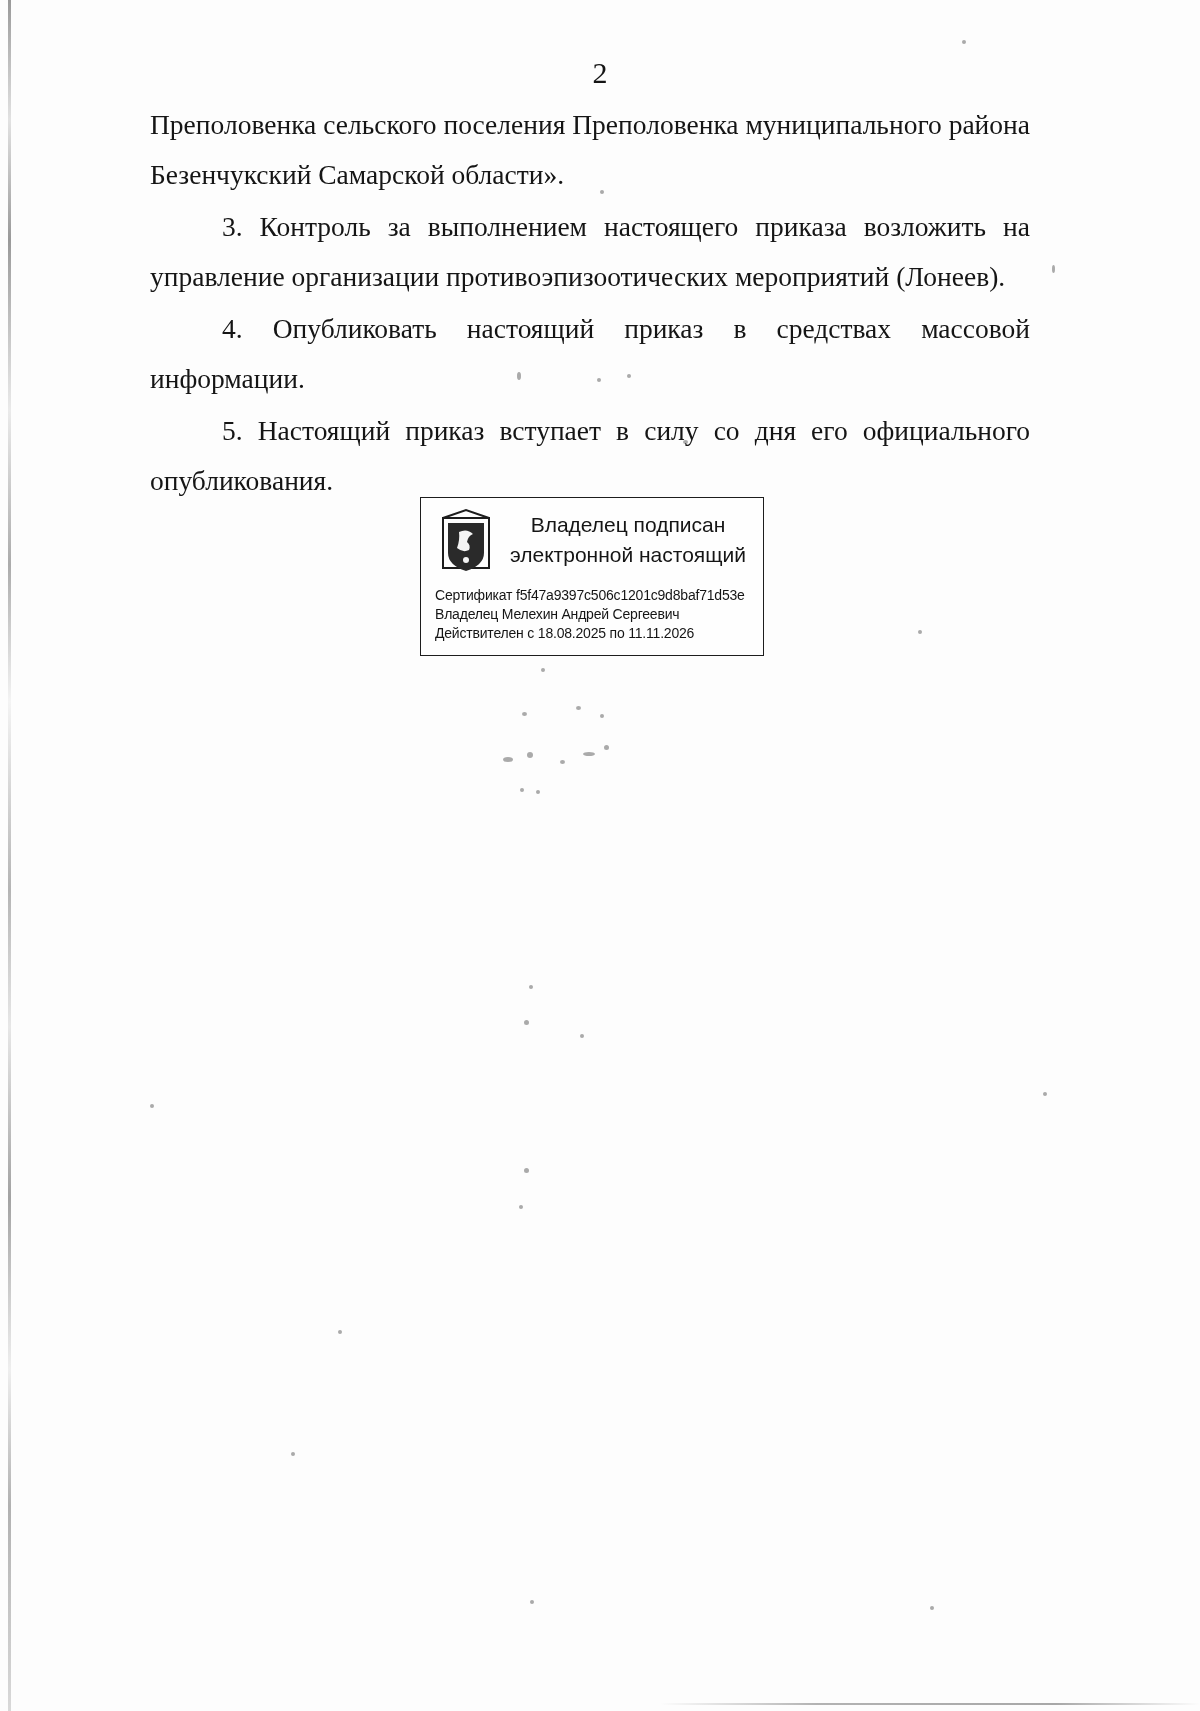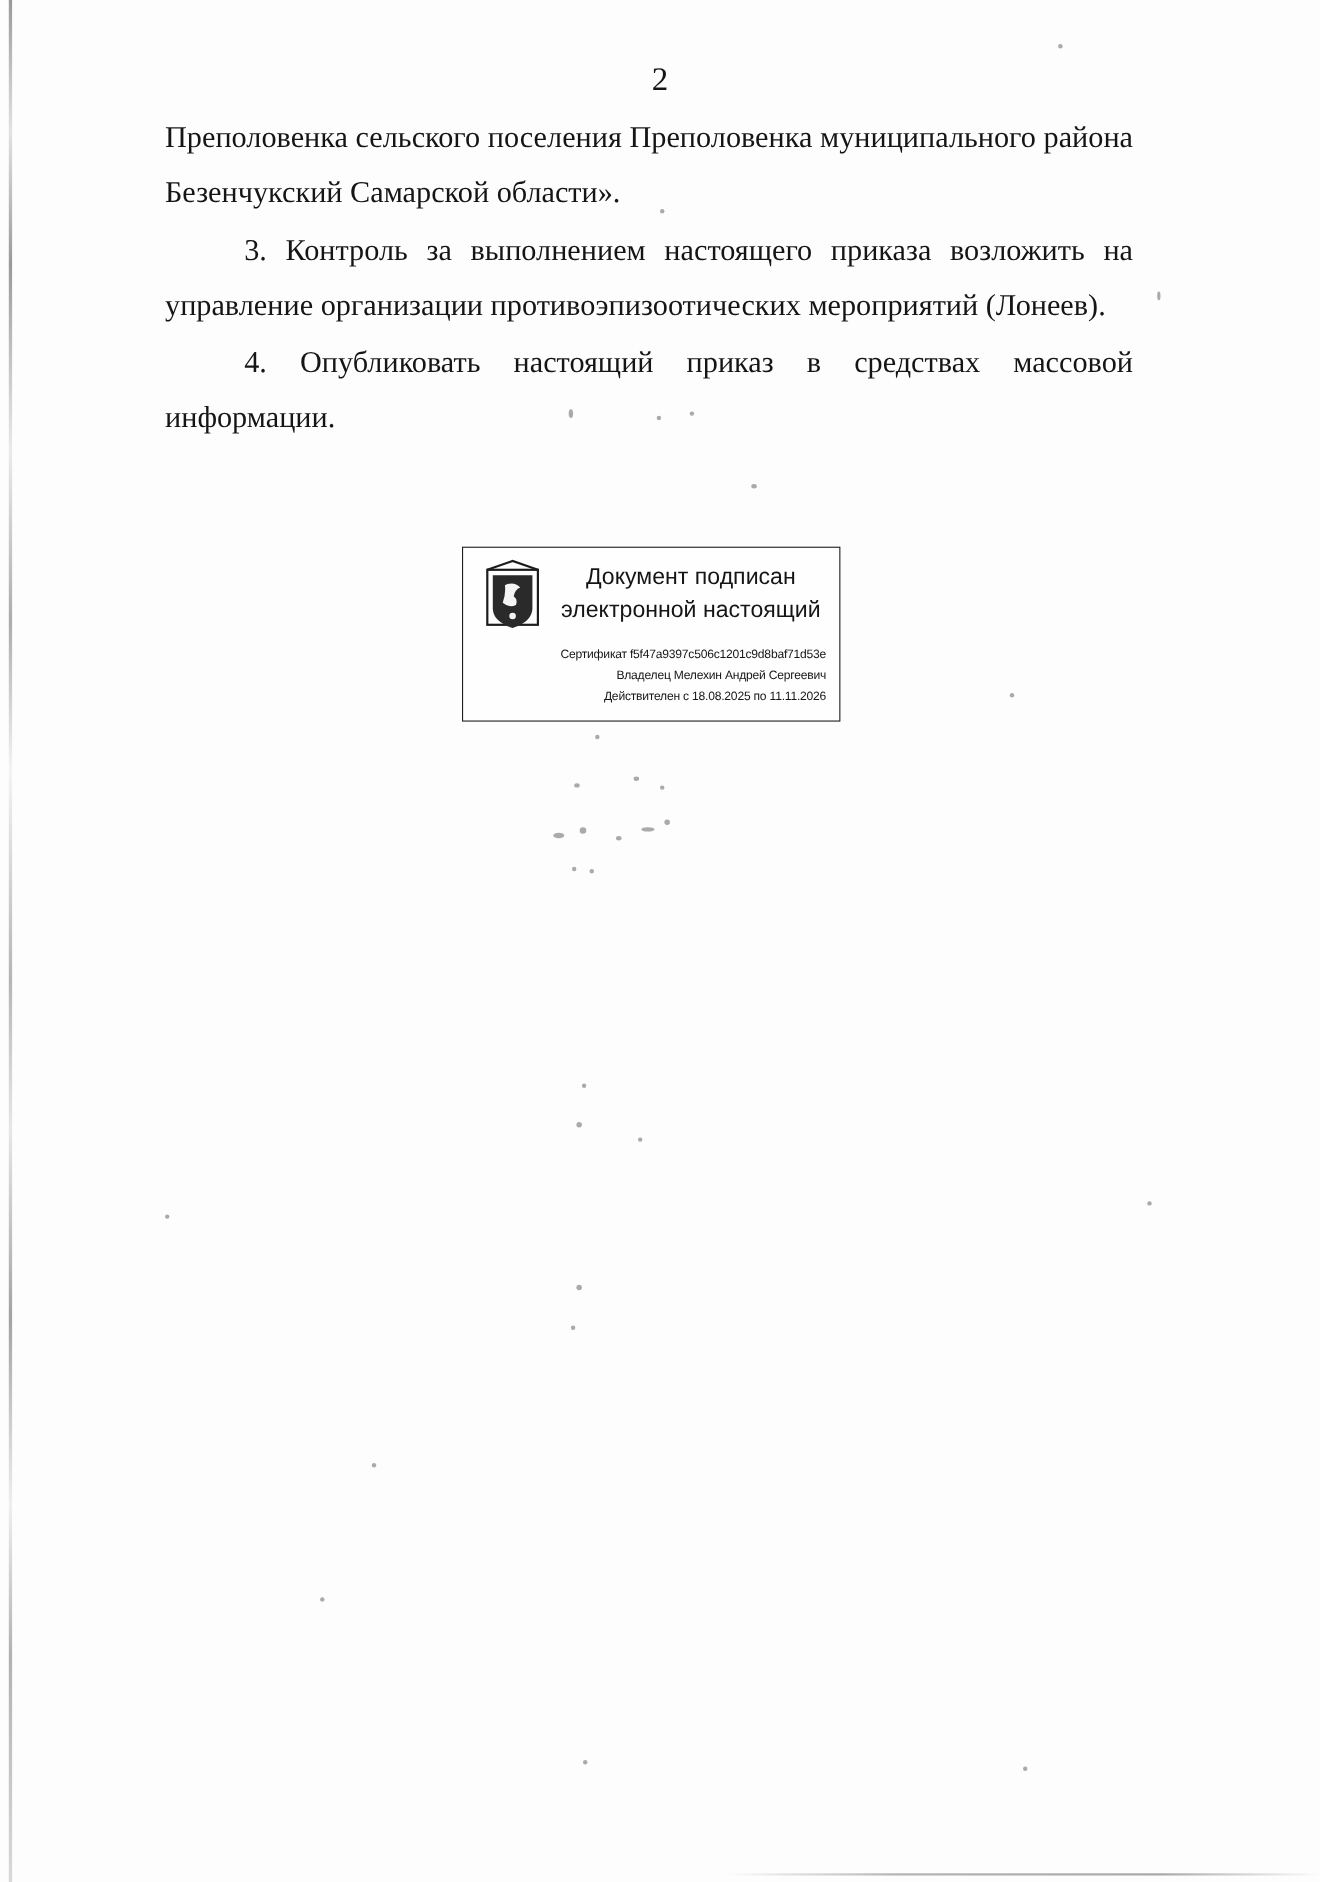"5. Настоящий приказ вступает в" p.para { html: none -> <p>5. Настоящий приказ вступает в силу со дня его официального опубликования.</p> }
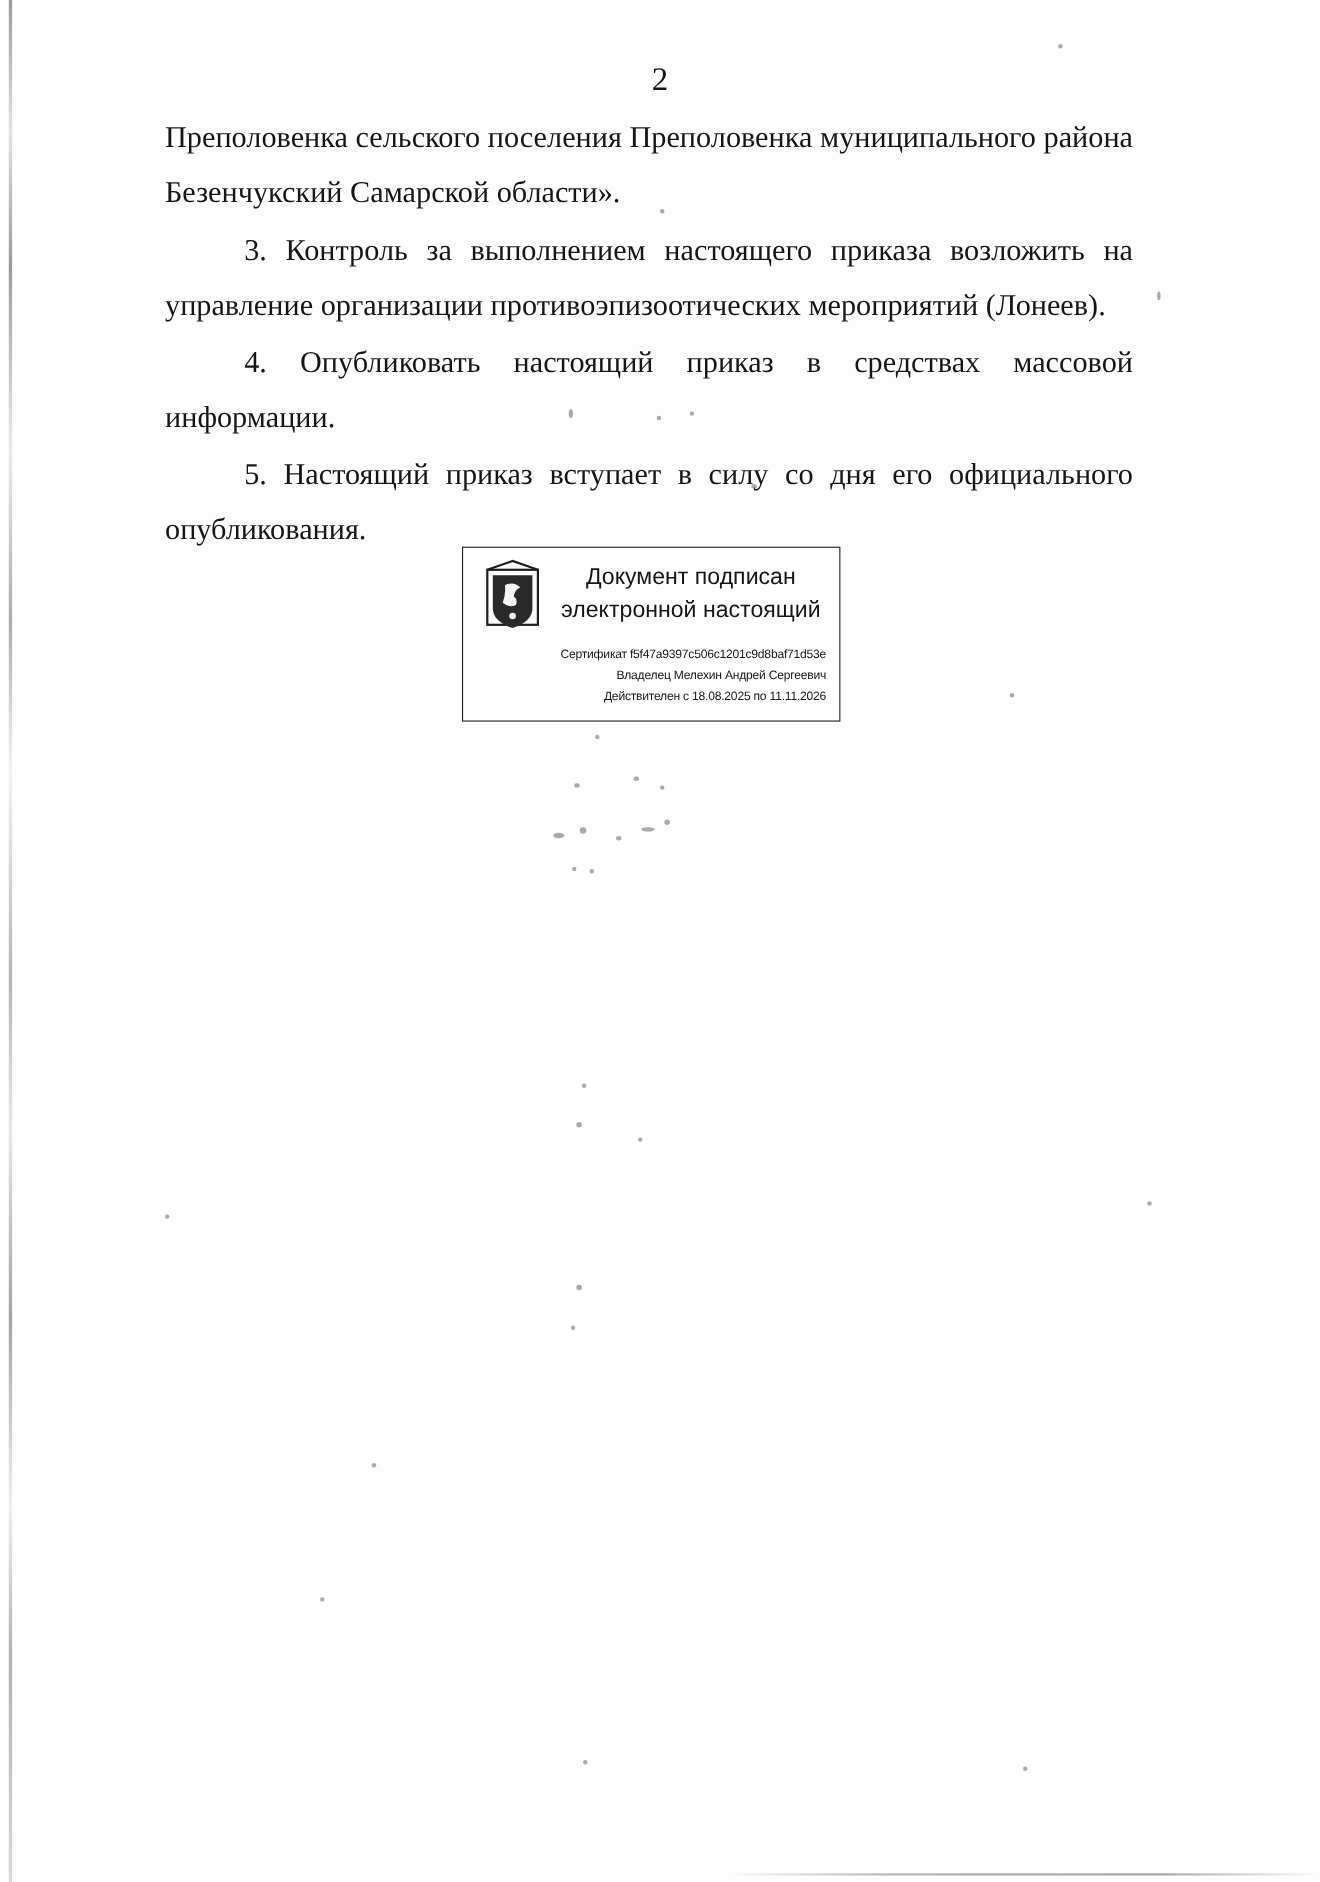"Документ подписан" div { text: Документ -> Владелец }
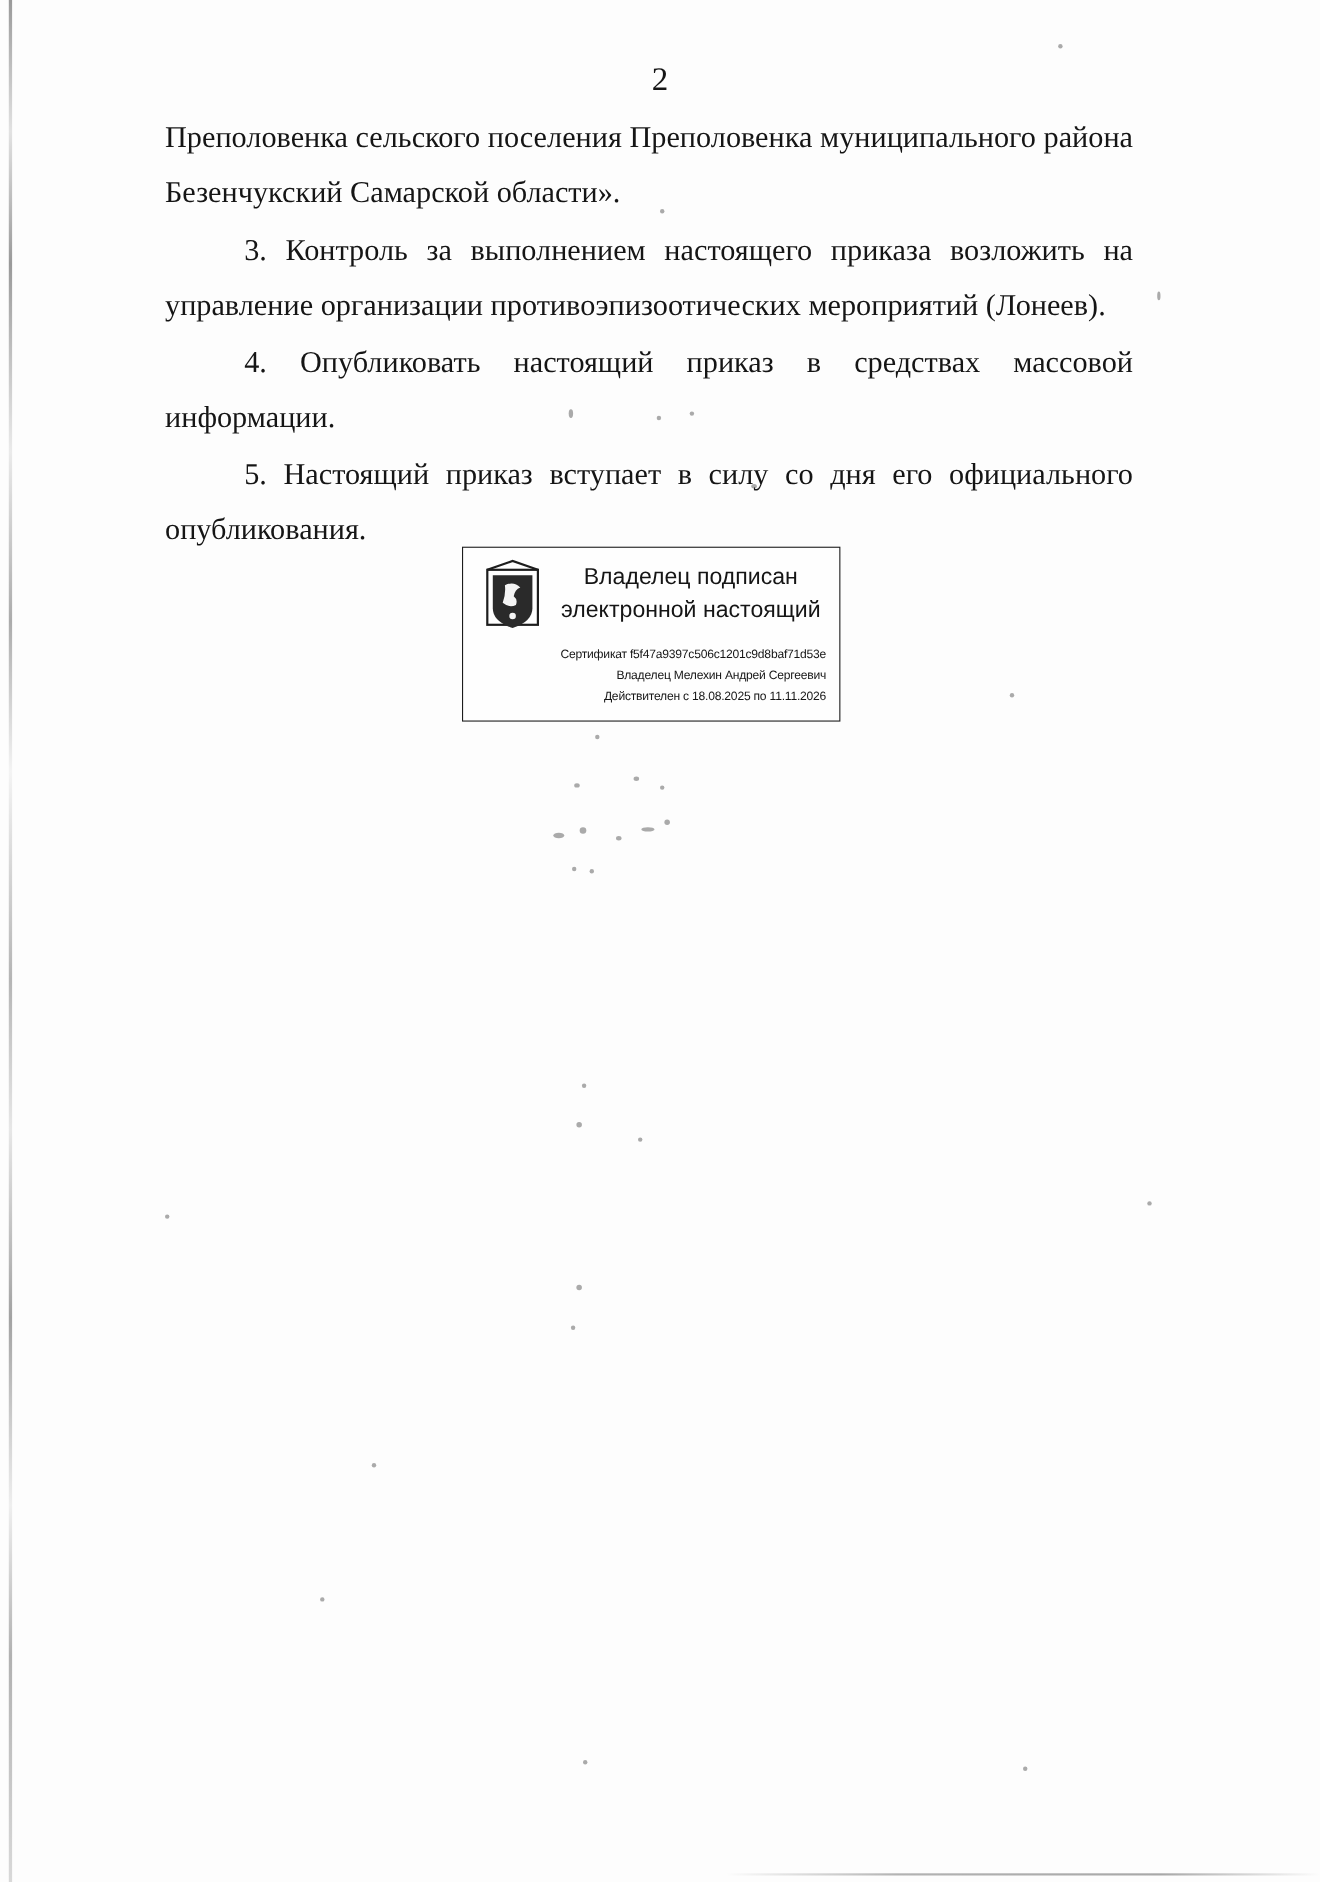"Сертификат" .stamp-lines { font-size: 11px -> 14px; text-align: right -> none }
